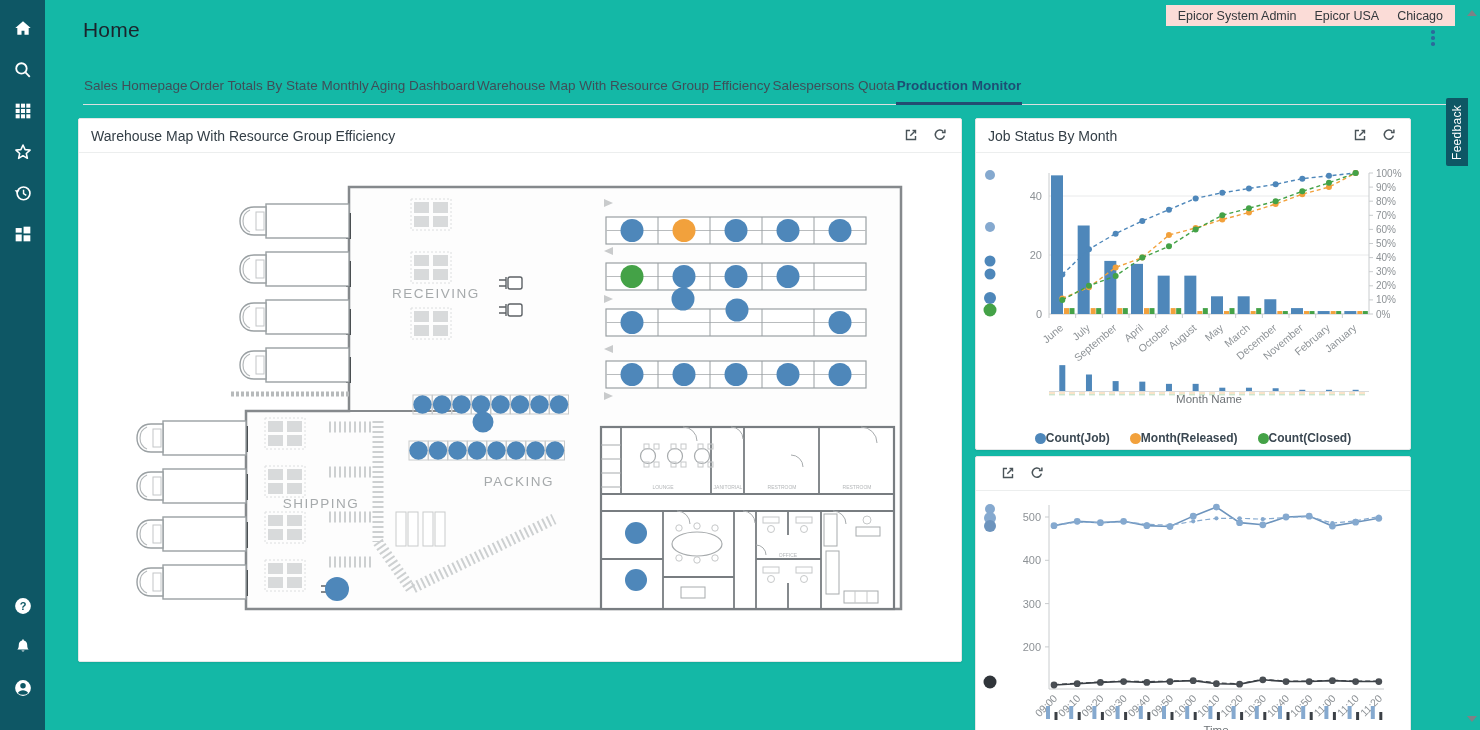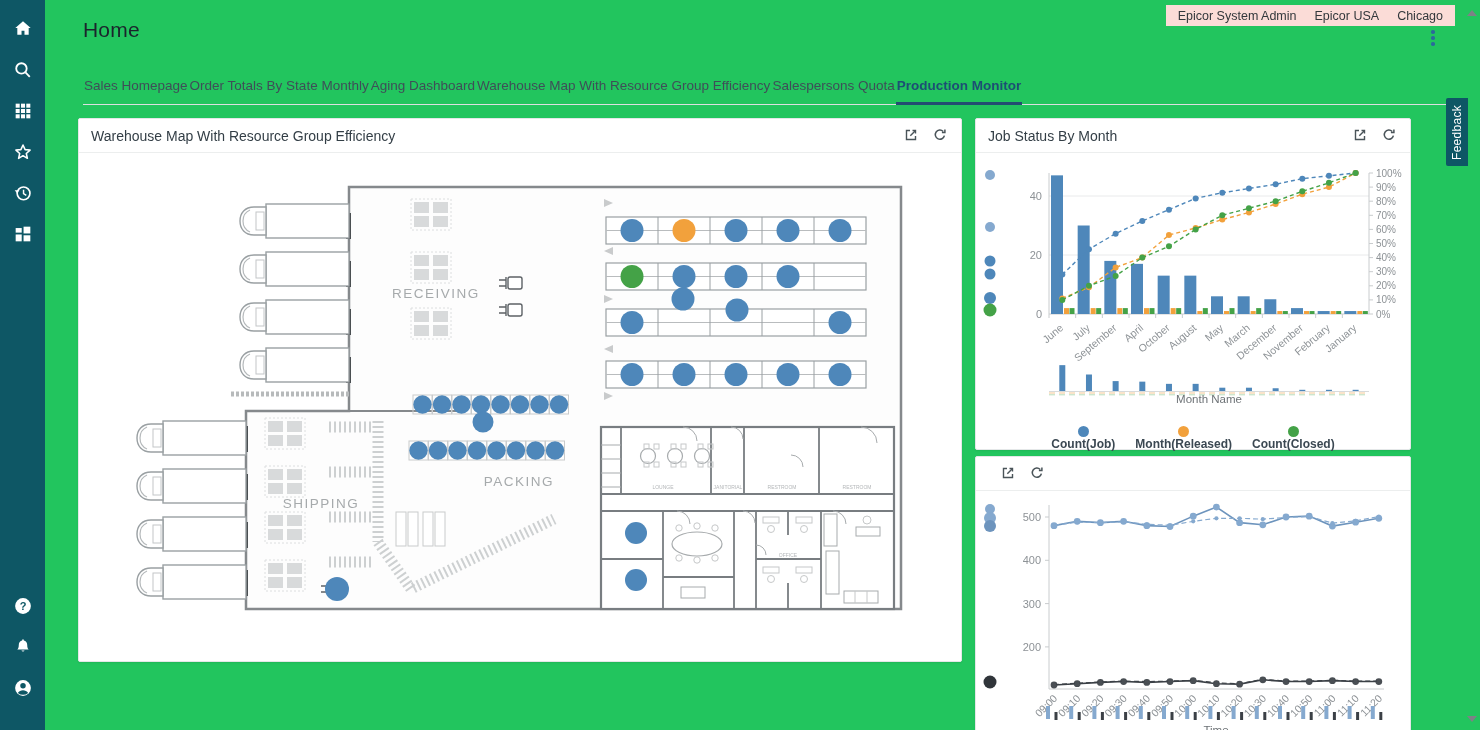"Epicor System Admin" .main { background: #22c55e -> #14b8a6 }
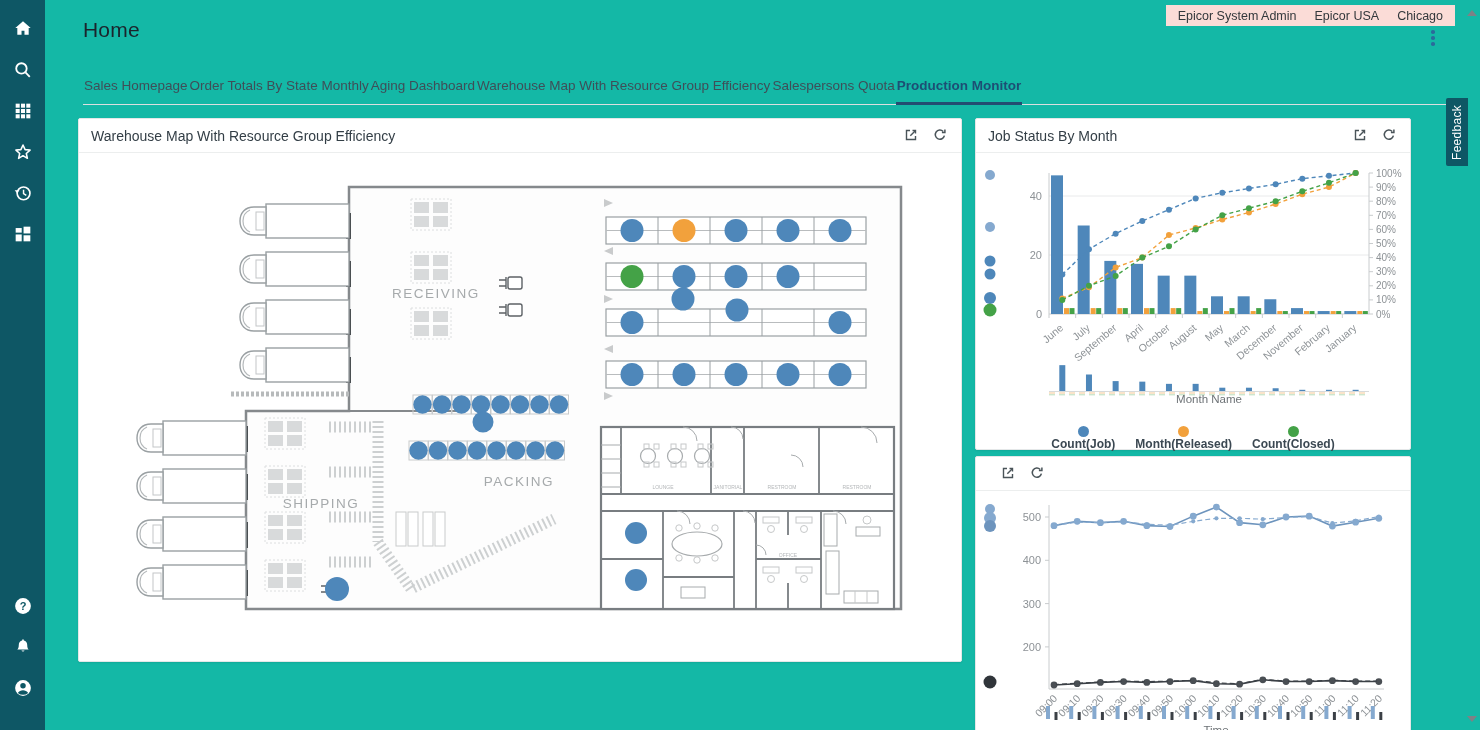"Count(Job)" .legend-item { flex-direction: column -> none }
